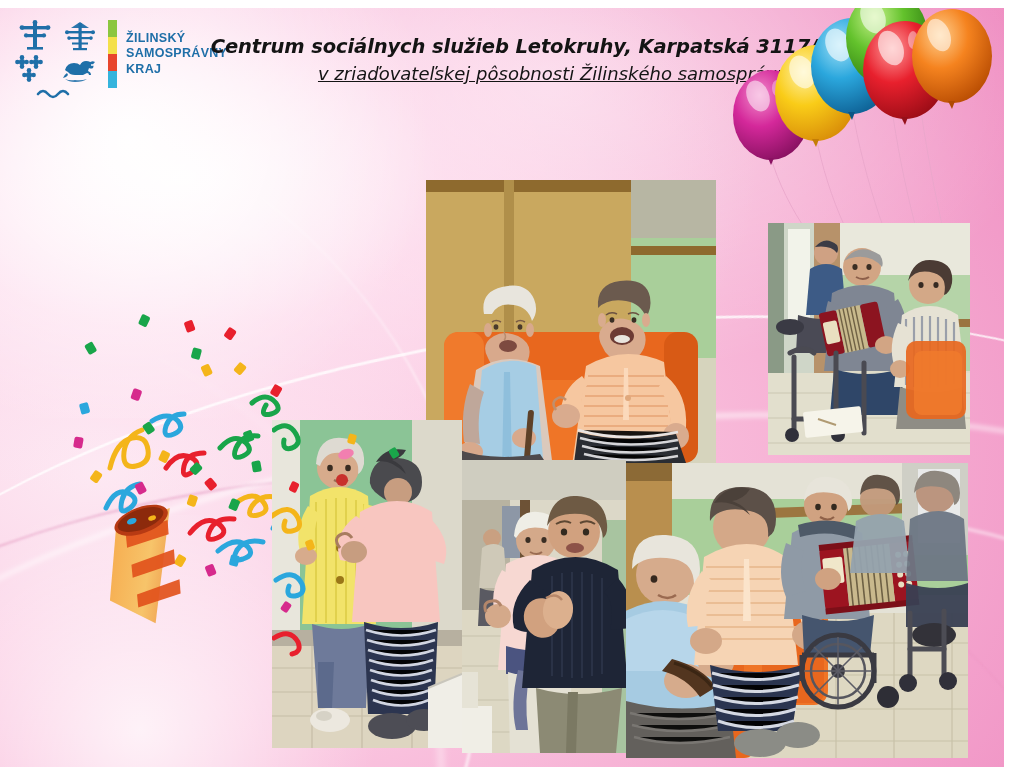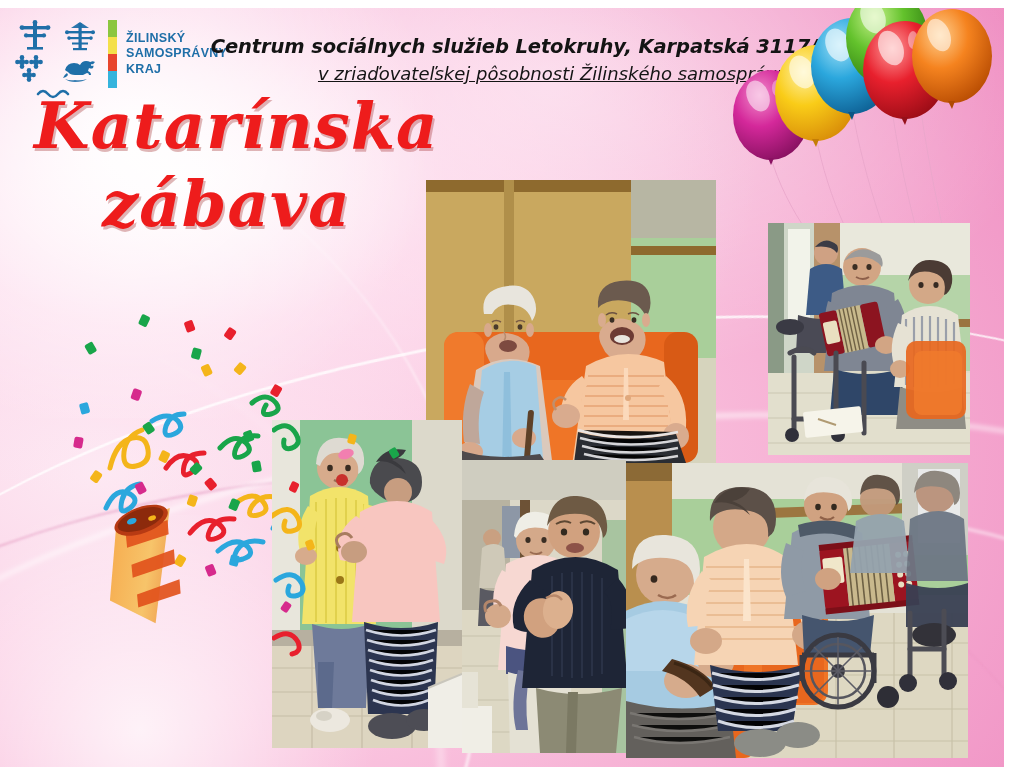"Katarínska" div.title { html: <div> <span>Katarínska</span> <span>zábava</span> </div> -> none }
